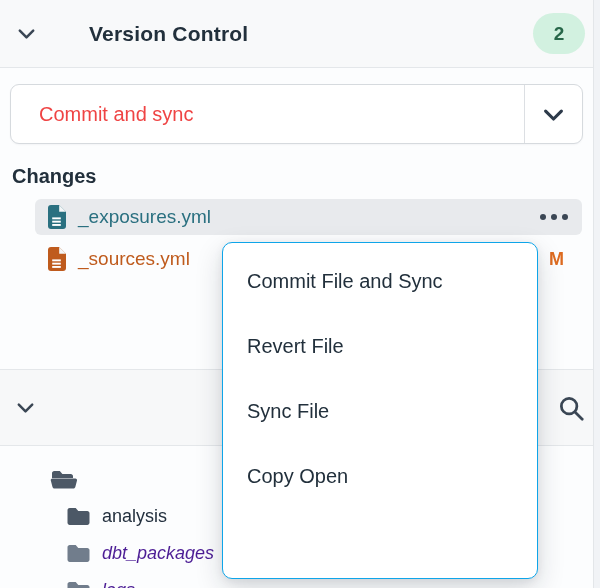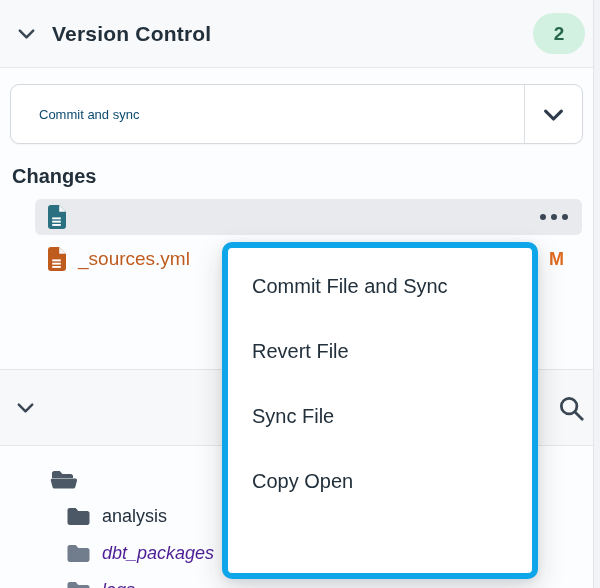"Version Control" .vc-header { gap: none -> 37px }
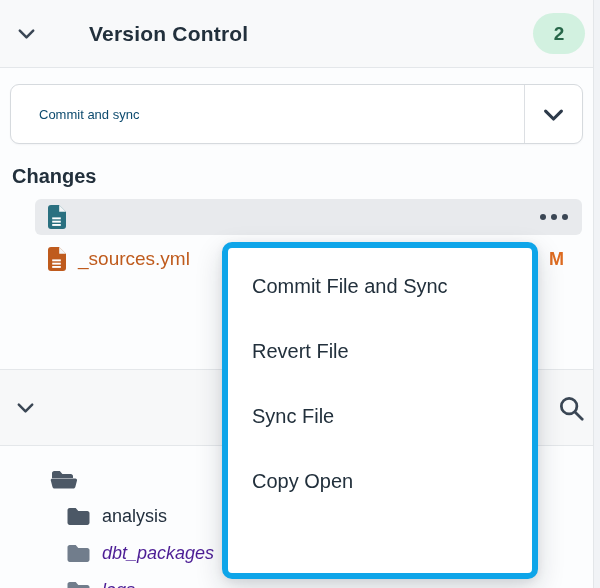"Commit and sync" .commit-select .label { color: #0c4a6e -> #ef4444; font-size: 13px -> 20px }
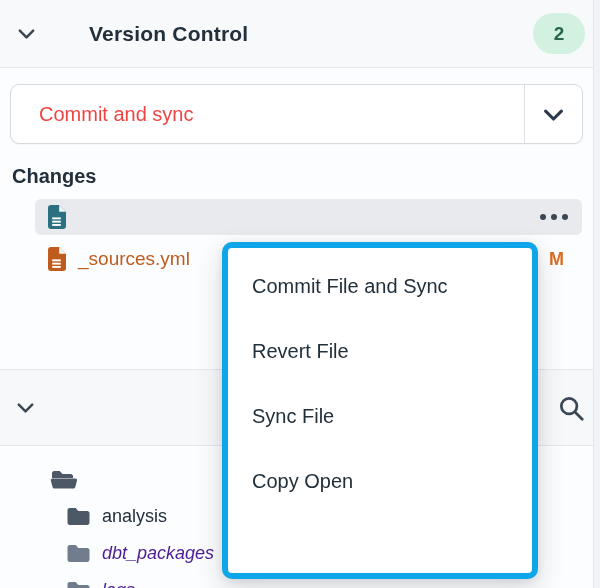"_exposures.yml" span.file-name { html: none -> <span>_exposures.yml</span> }
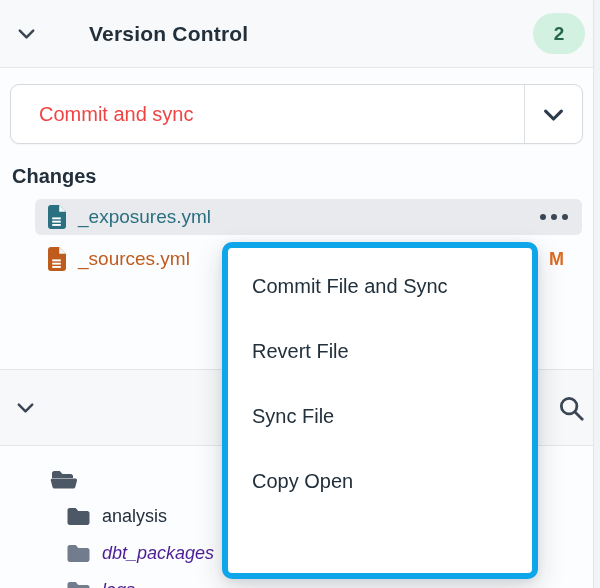"Commit File and Sync" .context-menu { border: 6px solid #0ea5e9 -> 1px solid #0ea5e9 }
